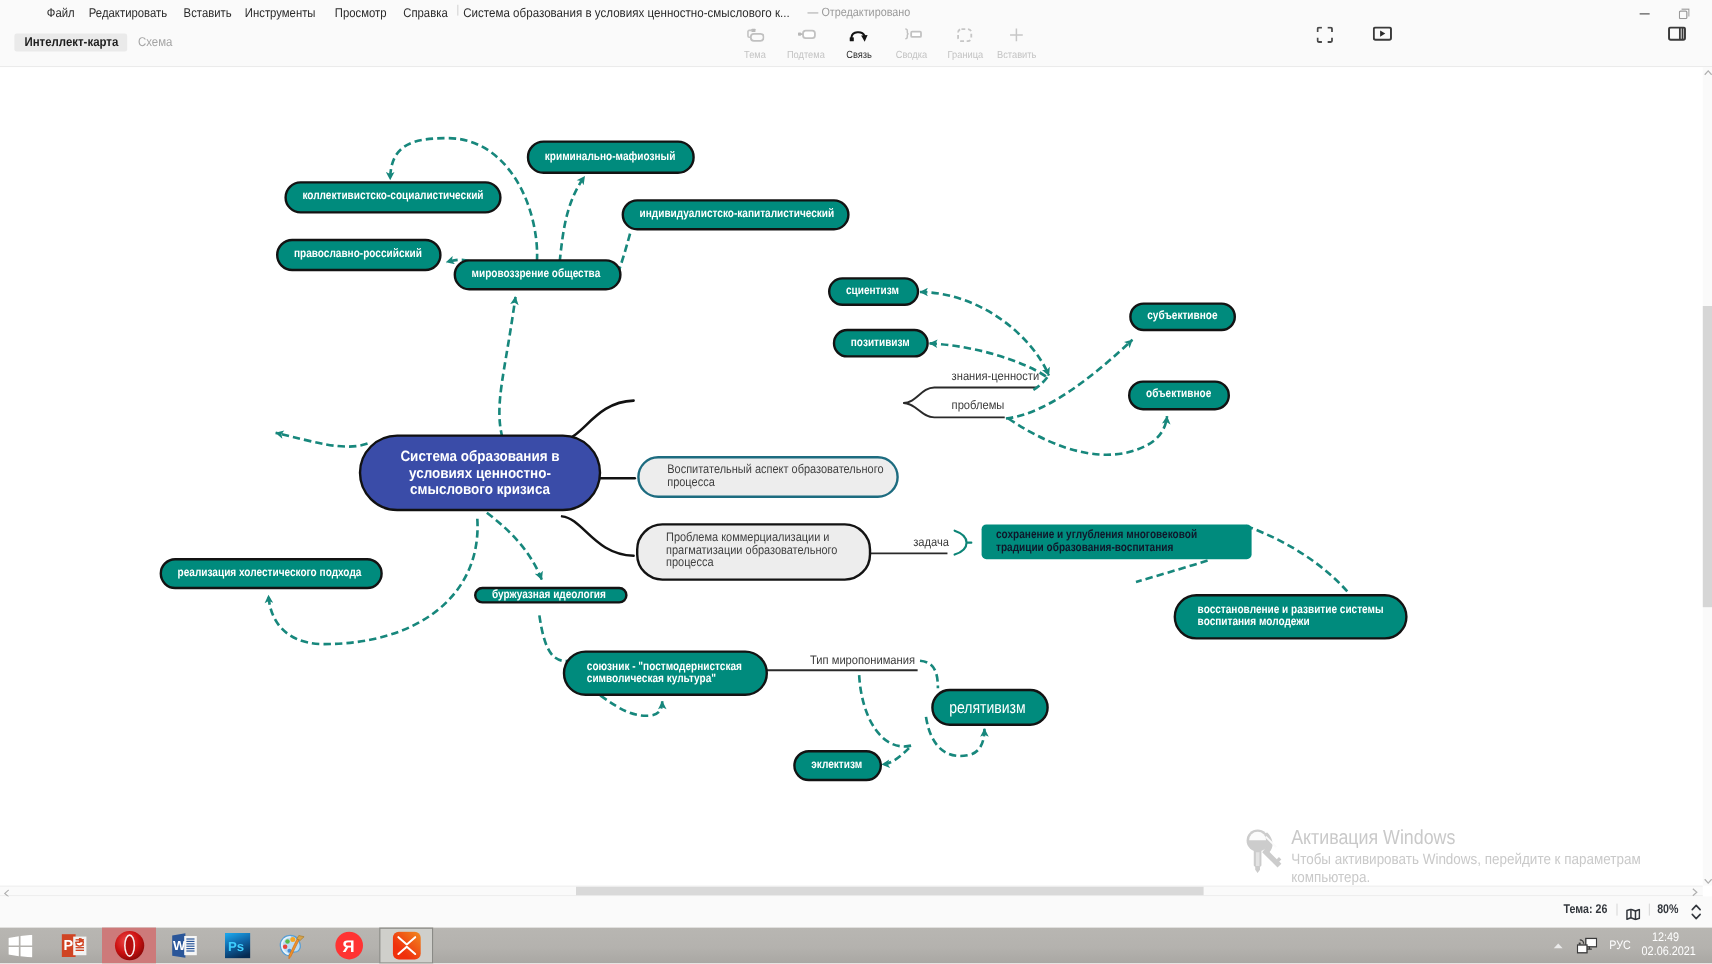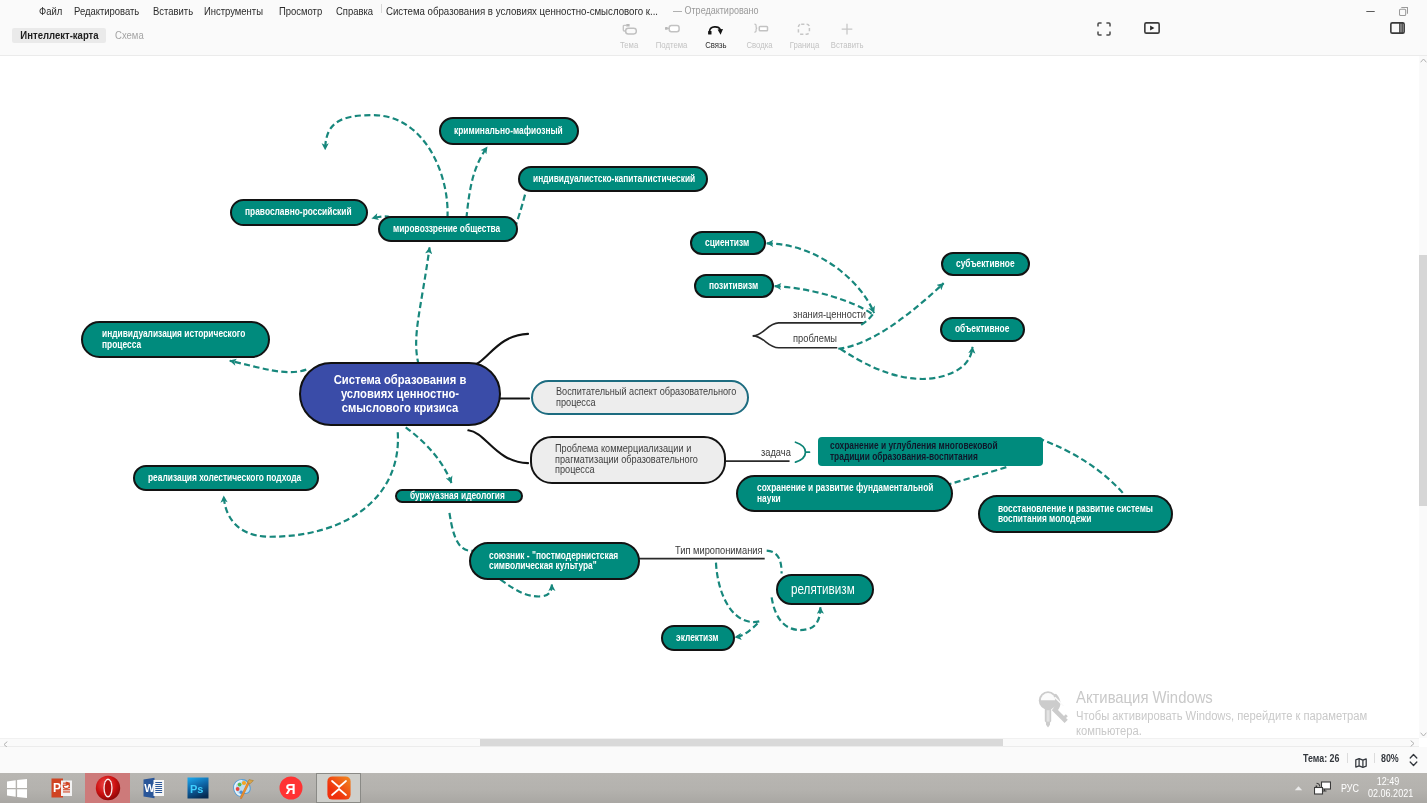"коллективистско-социалистический" div.node { html: none -> <div> <span>коллективистско-социалистический</span> </div> }
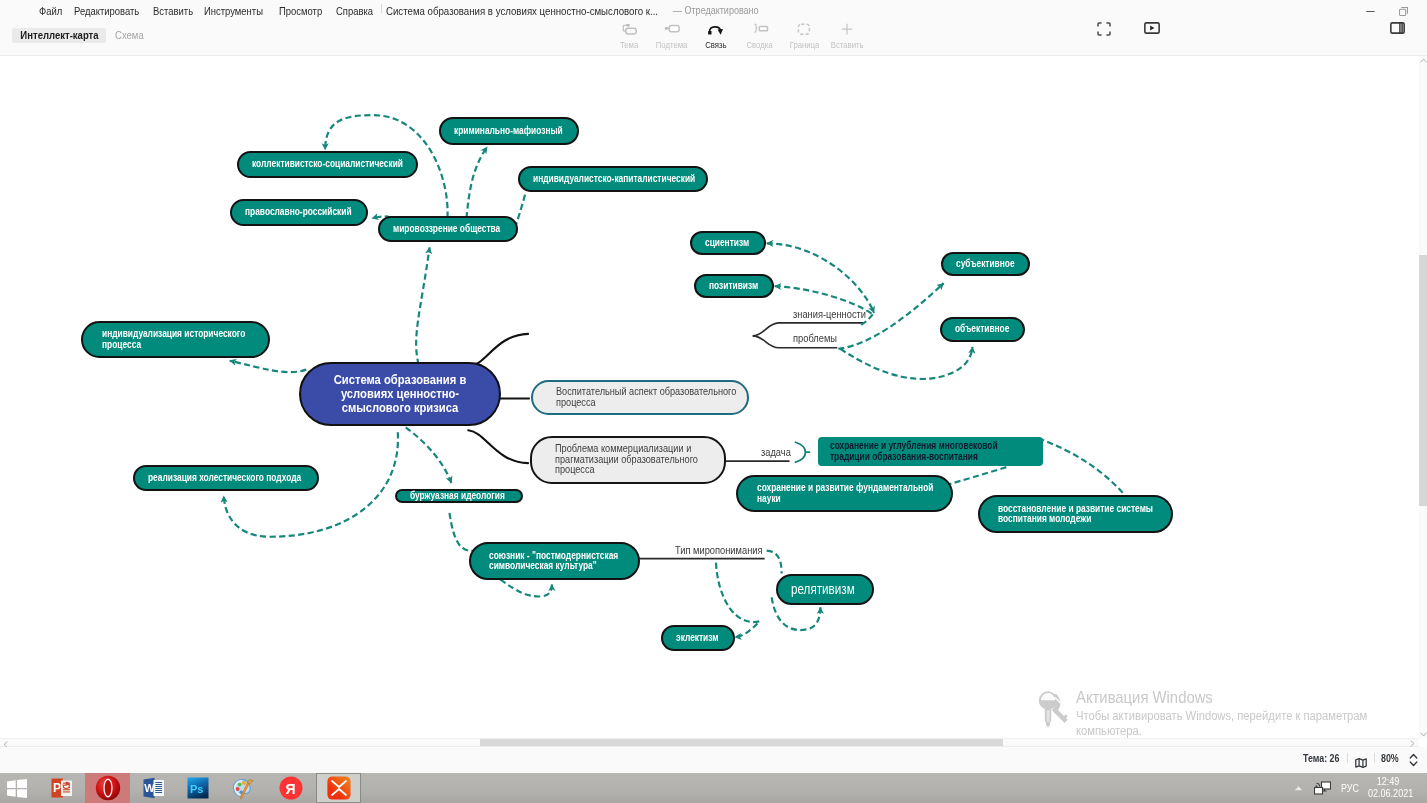"индивидуализация исторического процесса" div.node { html: <div> <span>индивидуализация исторического процесса</span> </div> -> none }
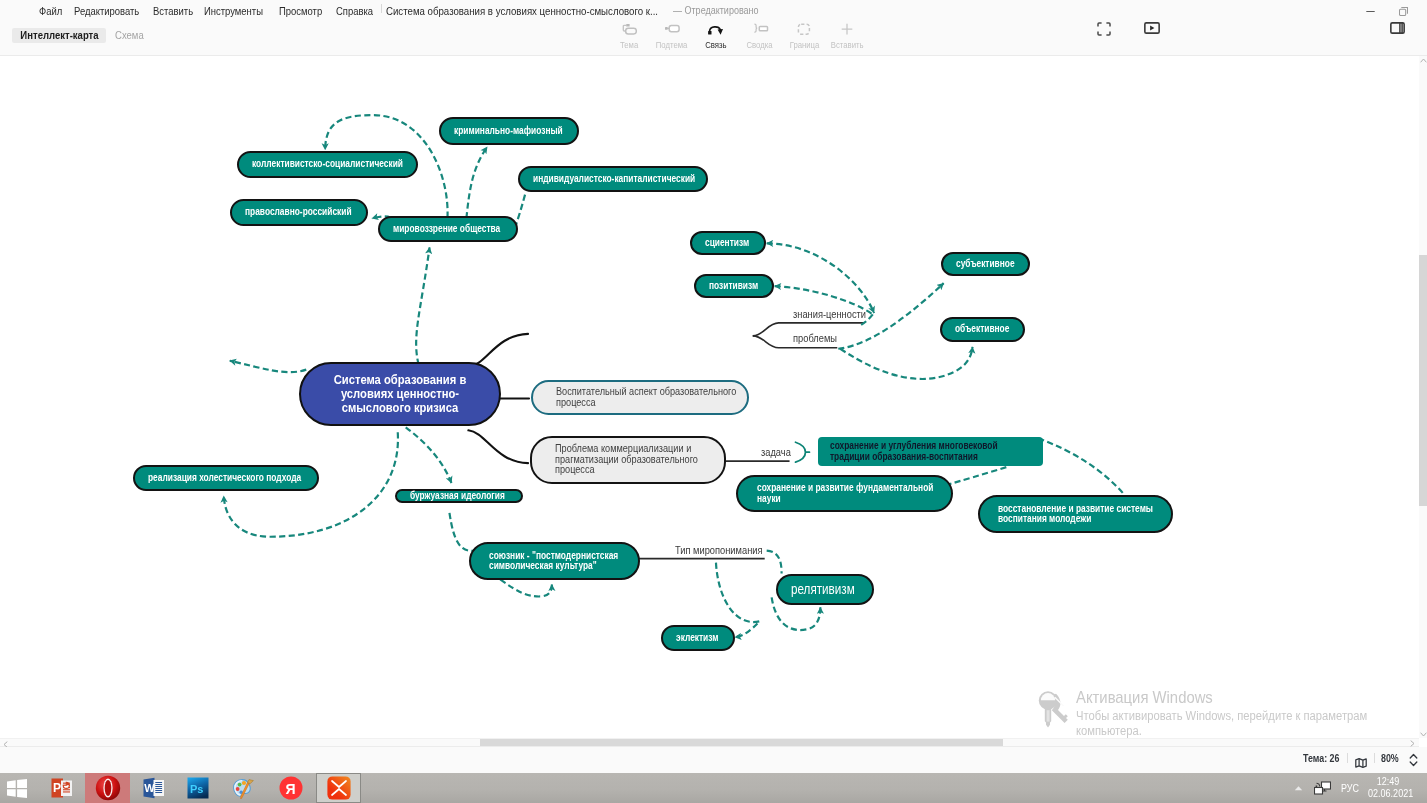"сохранение и развитие фундаментальной" div.node { html: <div> <span>сохранение и развитие фундаментальной науки</span> </div> -> none }
